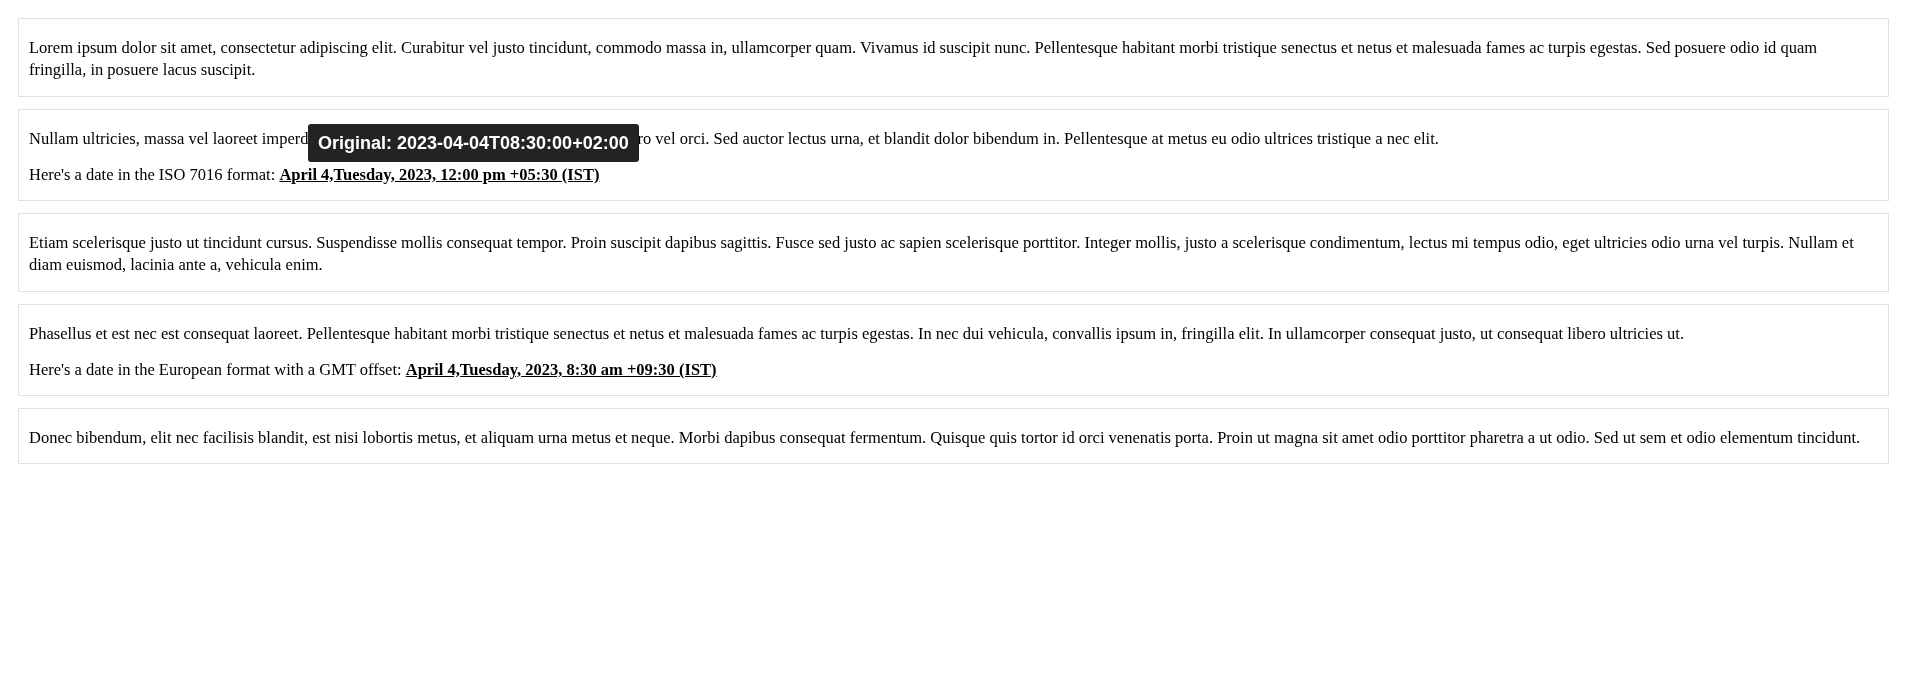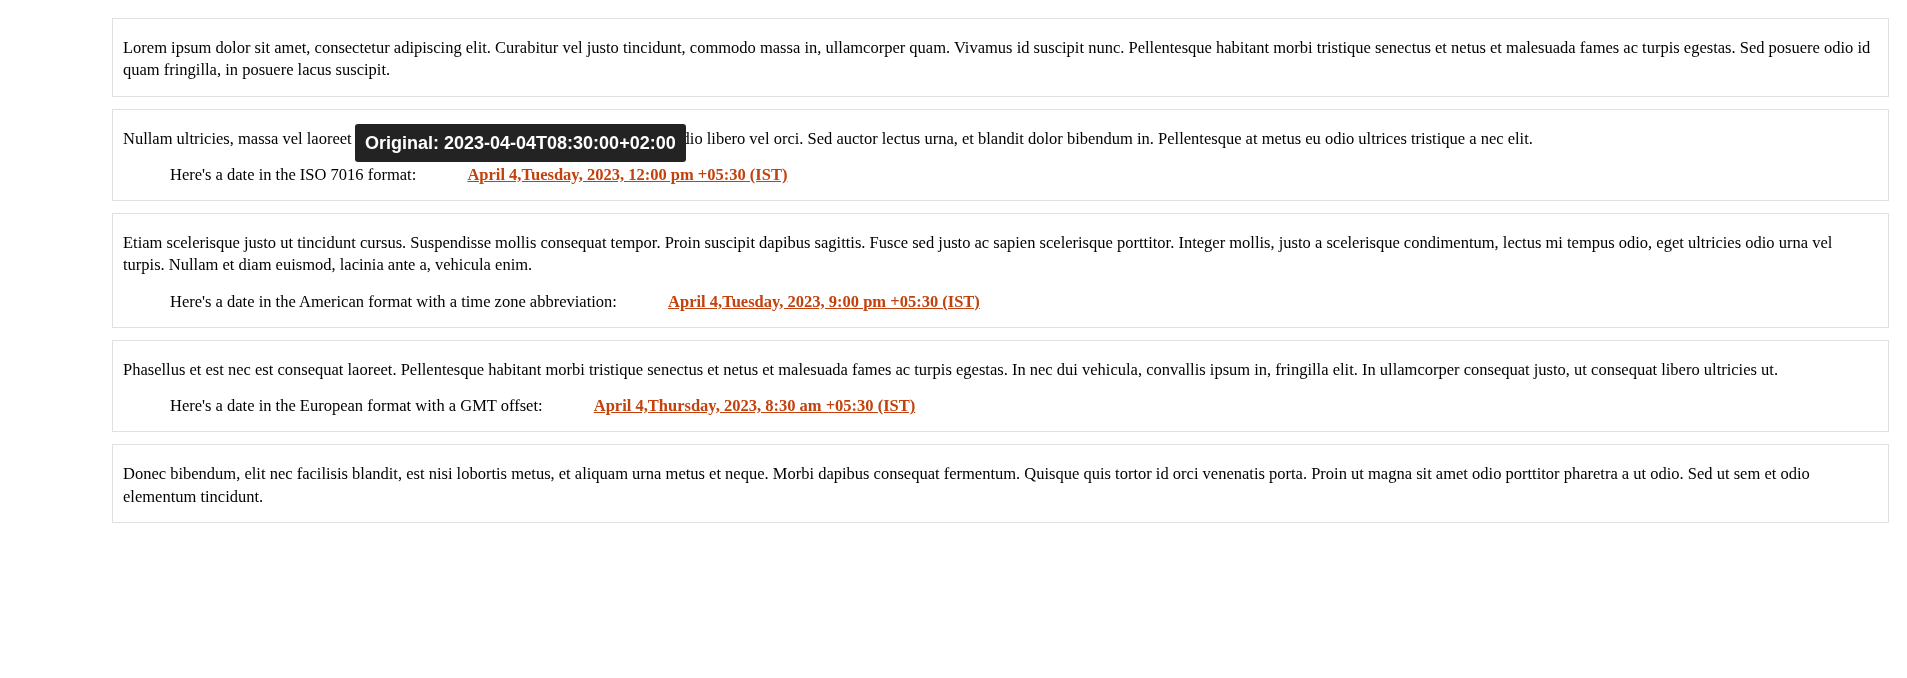"Lorem ipsum dolor sit amet," * { margin-left: 47px -> none }
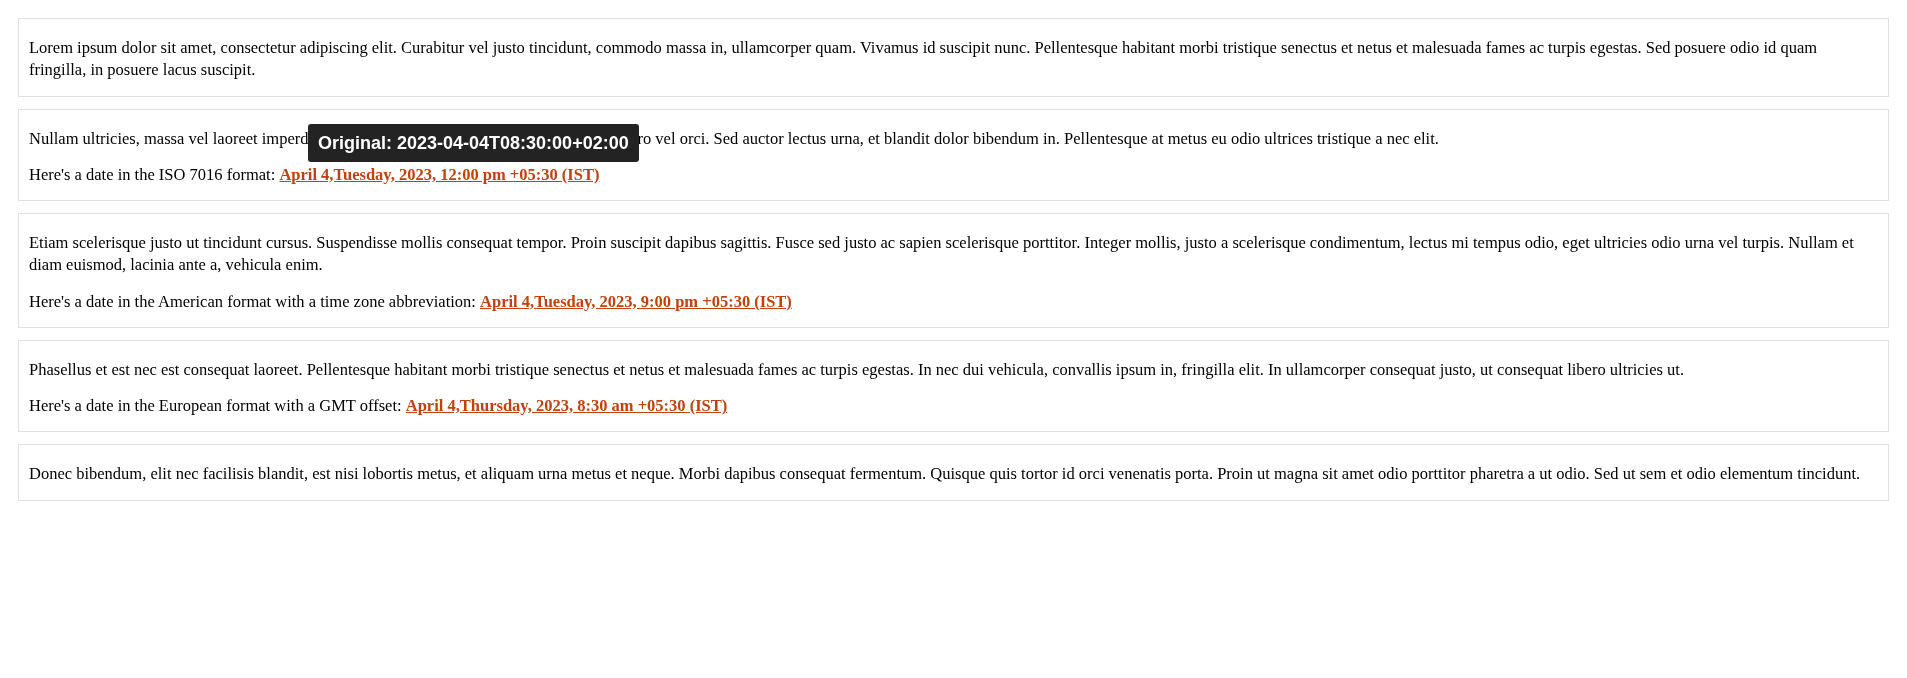"April 4,Tuesday, 2023, 12:00 pm" .date-link { color: #c2410c -> #000000 }
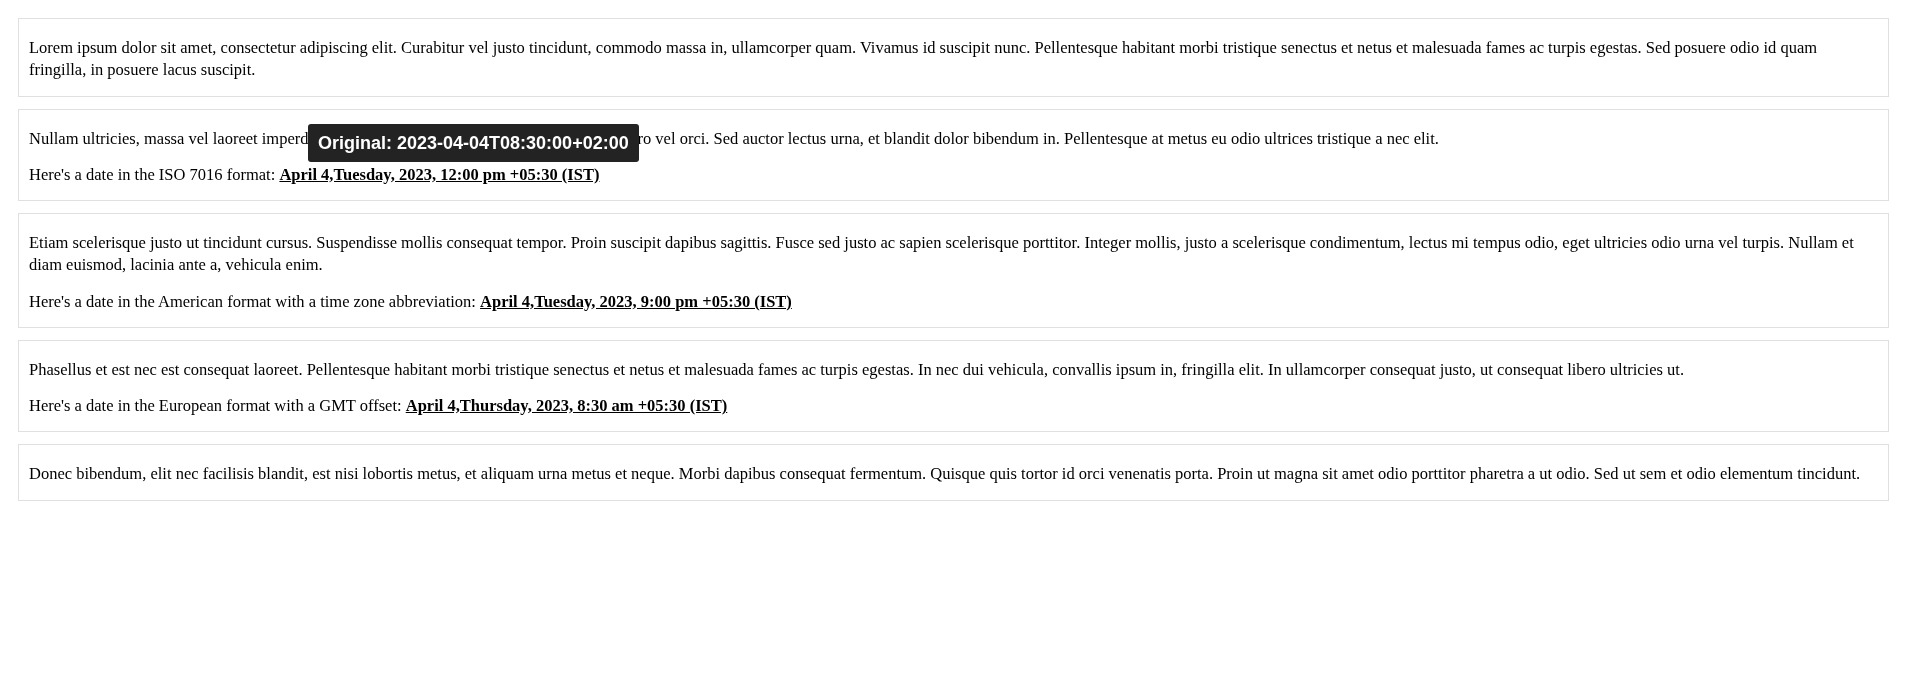"Here's a date in the American" p.para { html: <p> <span>Here's a date in the American format with a time zone abbreviation: </span><span>April 4,Tuesday, 2023, 9:00 pm +05:30 (IST)</span> </p> -> none }
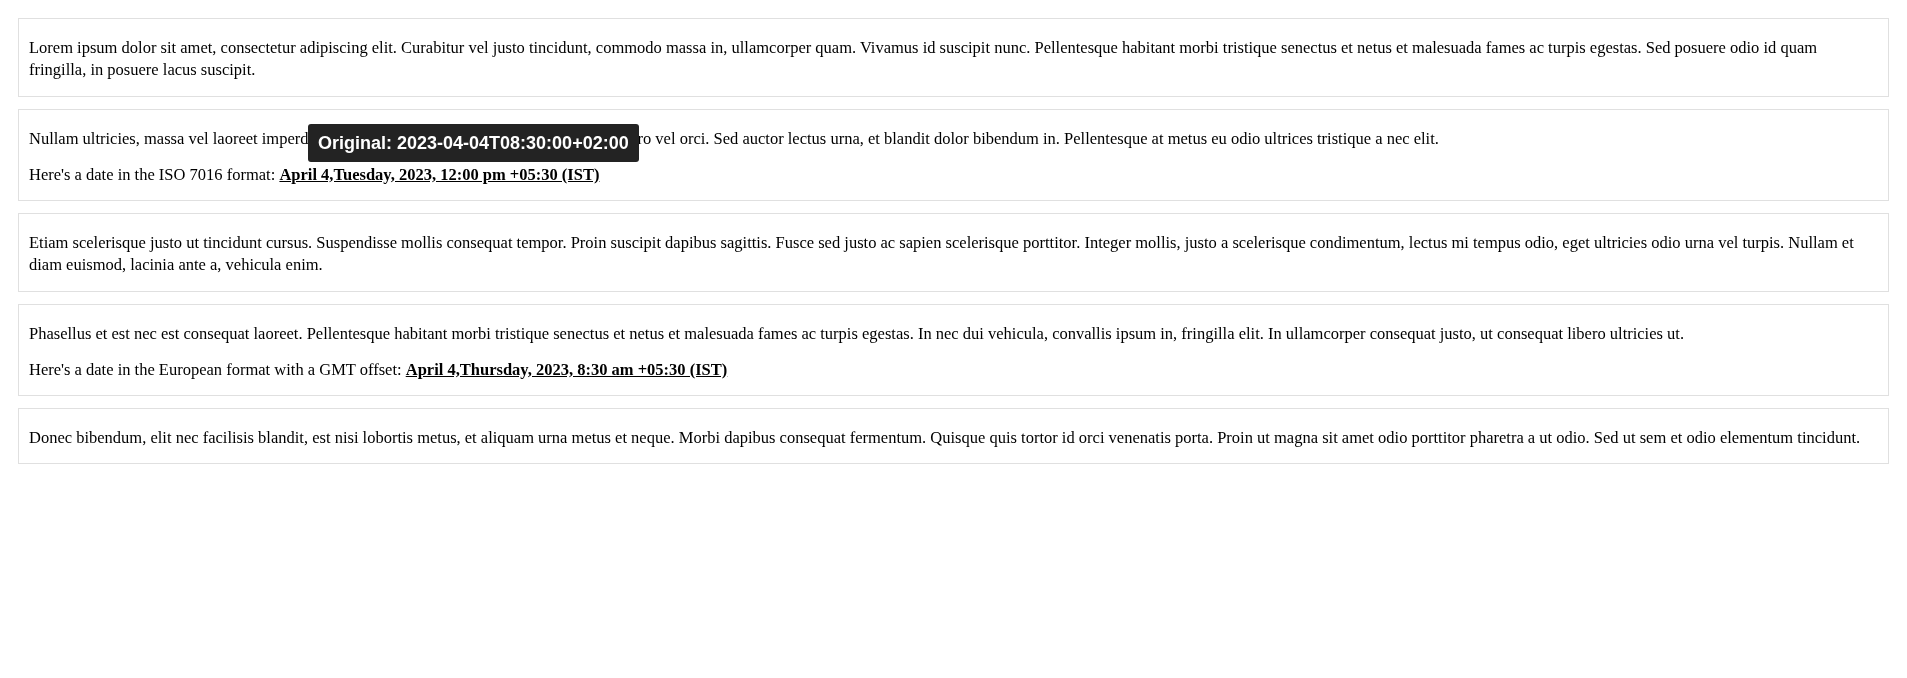"April 4,Thursday, 2023, 8:30 am" span.date-link { text: 4,Thursday, 2023, 8:30 am +05:30 -> 4,Tuesday, 2023, 8:30 am +09:30 }
